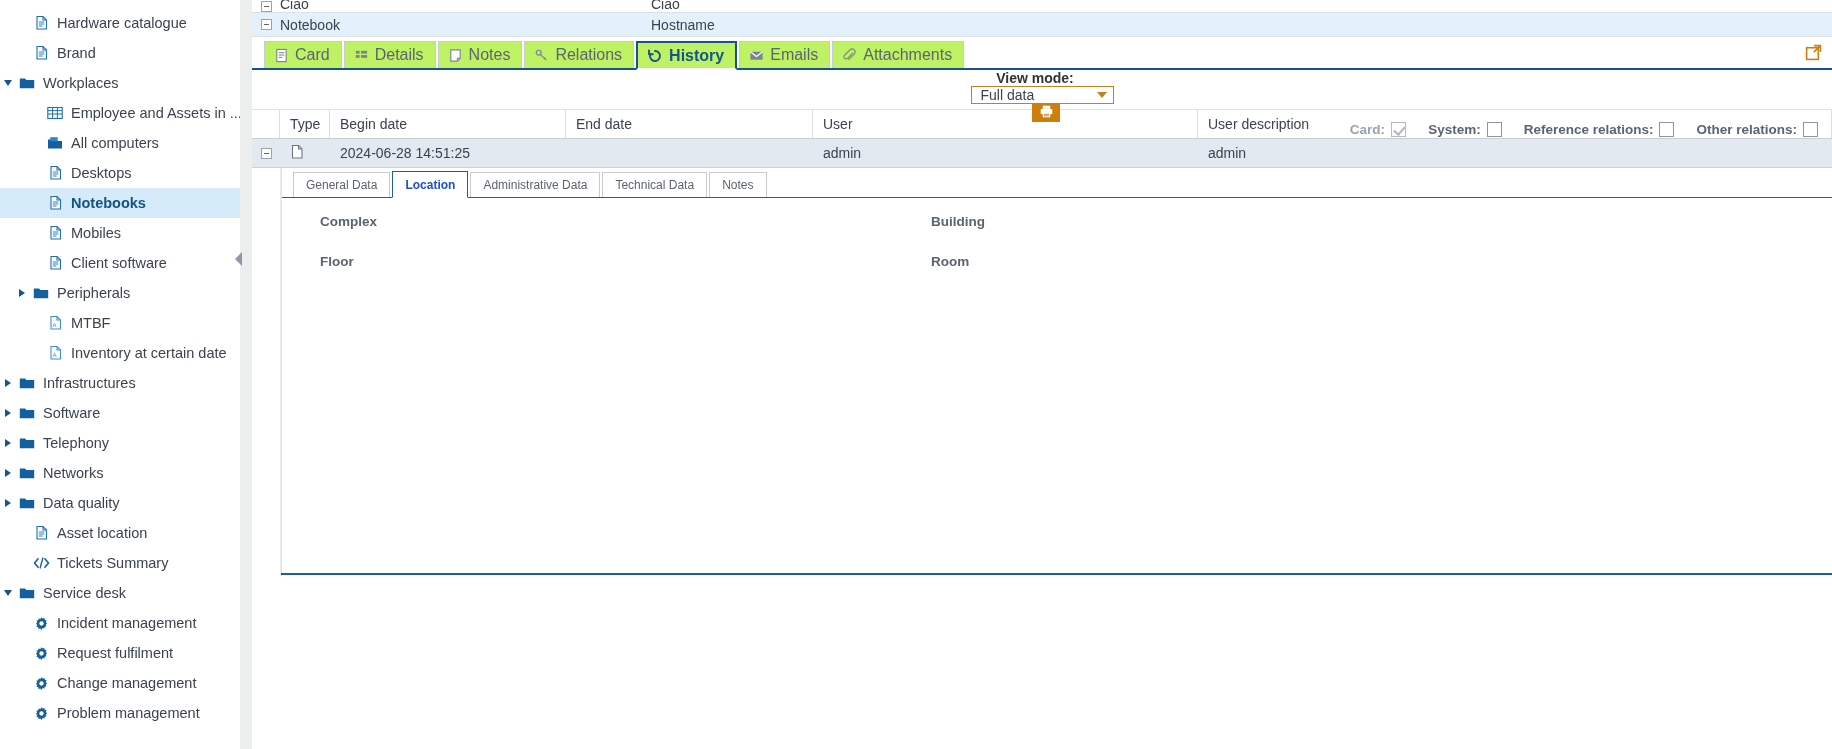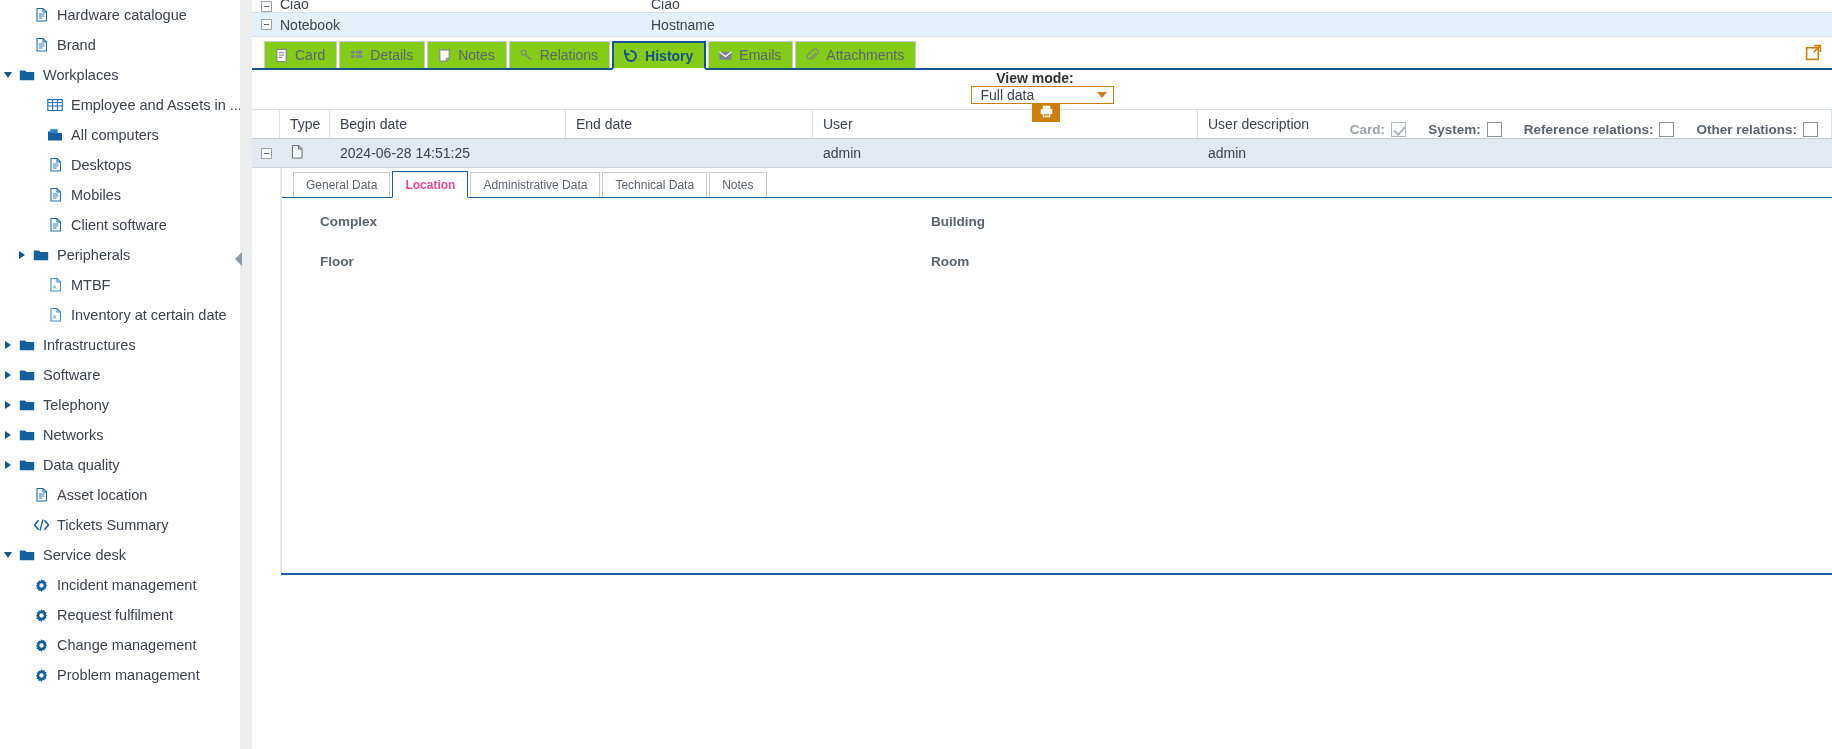"Hardware catalogue" #sidebar { padding-top: 0px -> 8px }
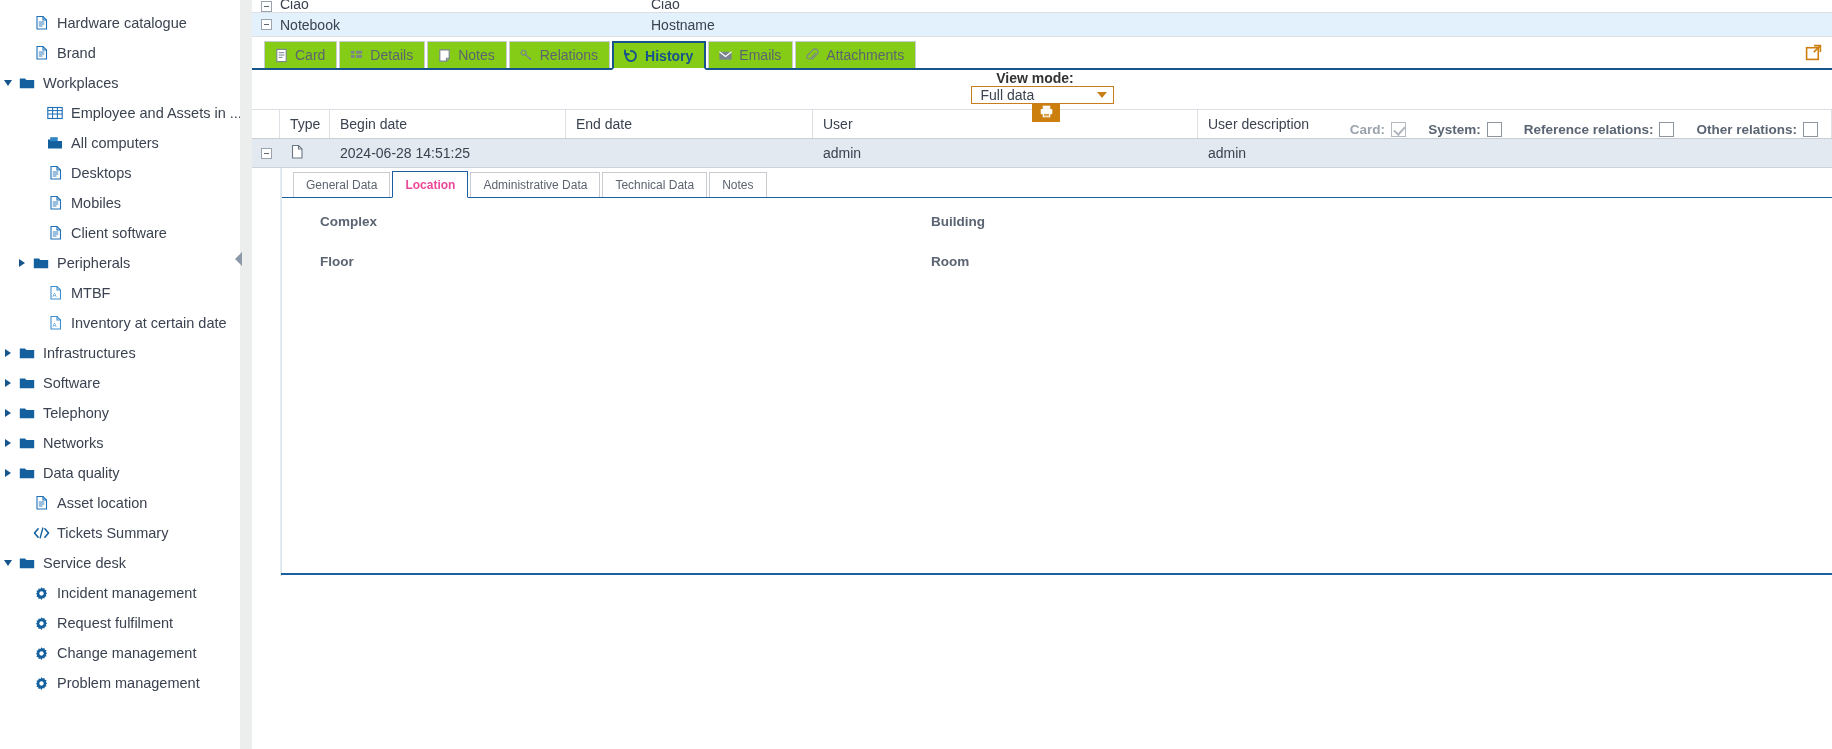"Card" .mtab { background: #84cc16 -> #bef264; font-size: 14px -> 16px }
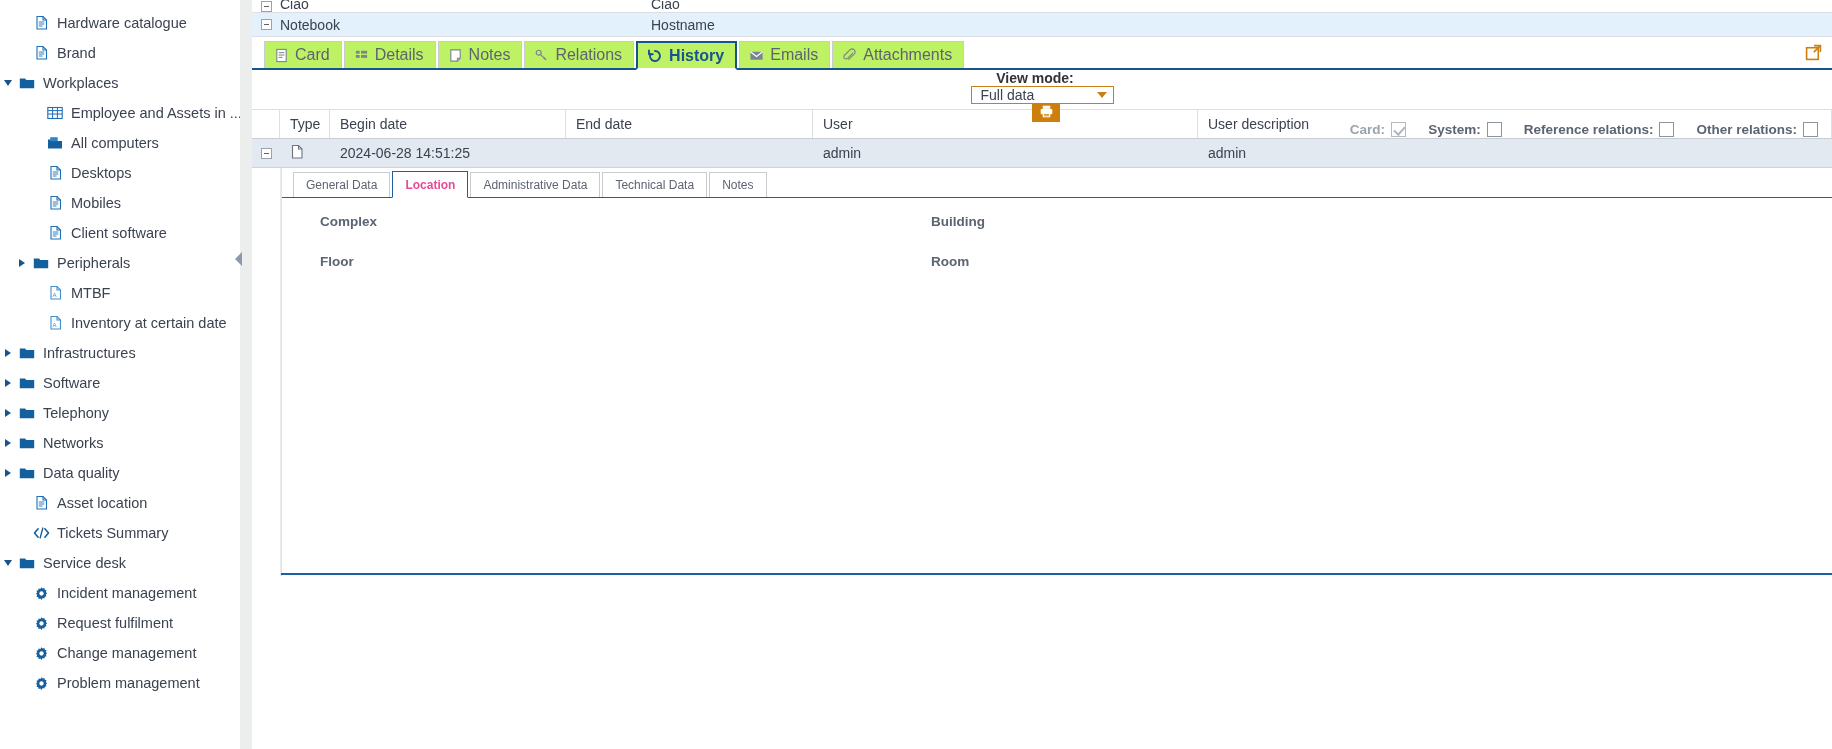"Location" .stab.active { color: #ec4899 -> #1d4ed8 }
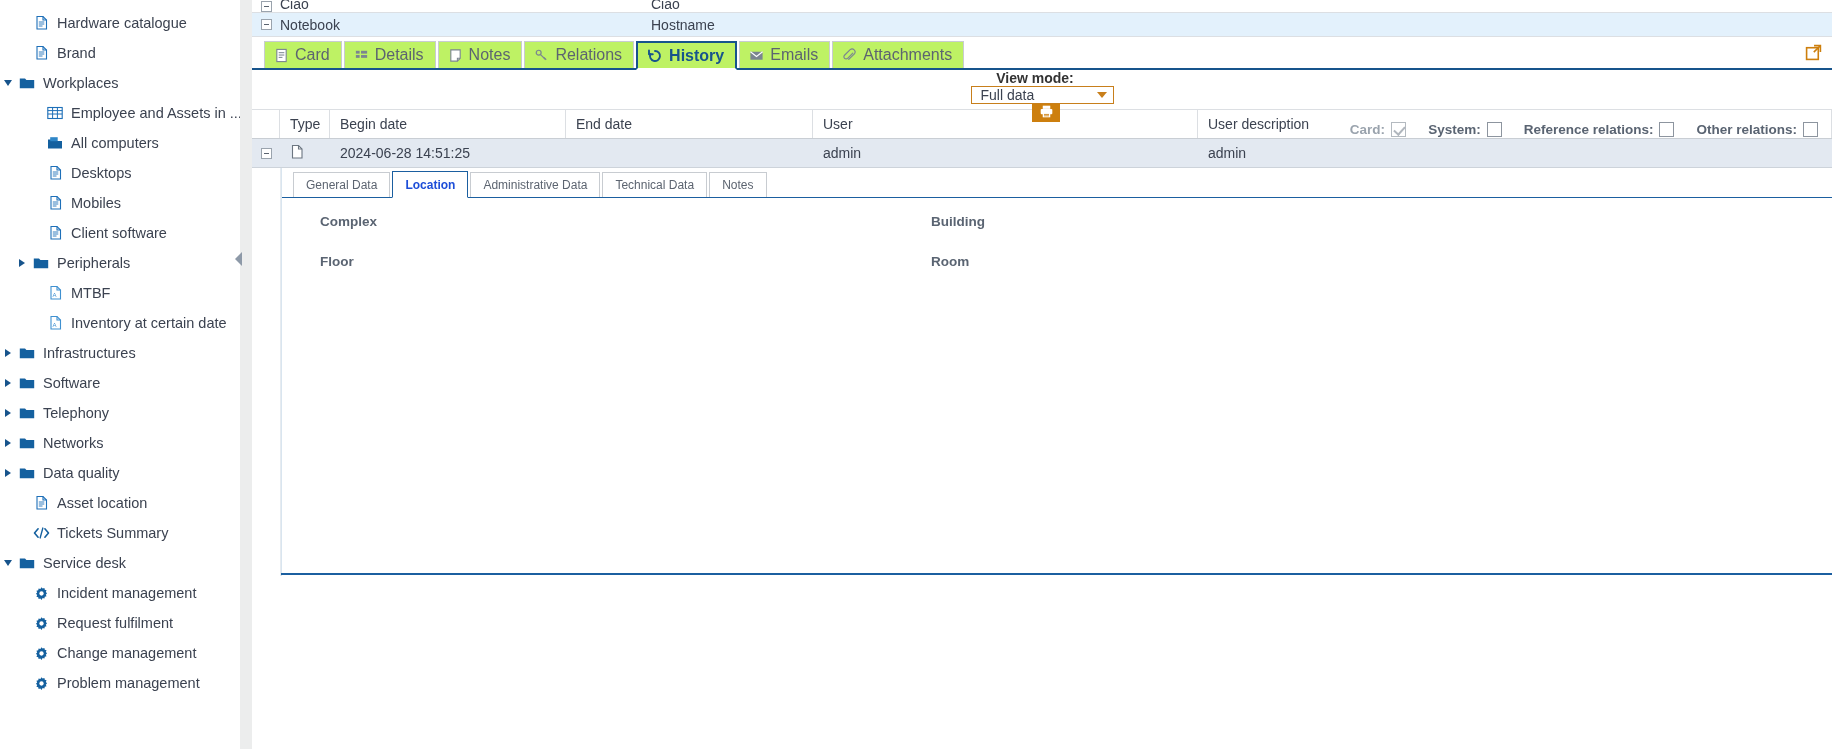"Notebooks" div.nav-item { html: none -> <div> <div></div> <div></div> <div> <svg> <path></path> <path></path> <line></line> <line></line> <line></line> </svg> </div> <div>Notebooks</div> </div> }
